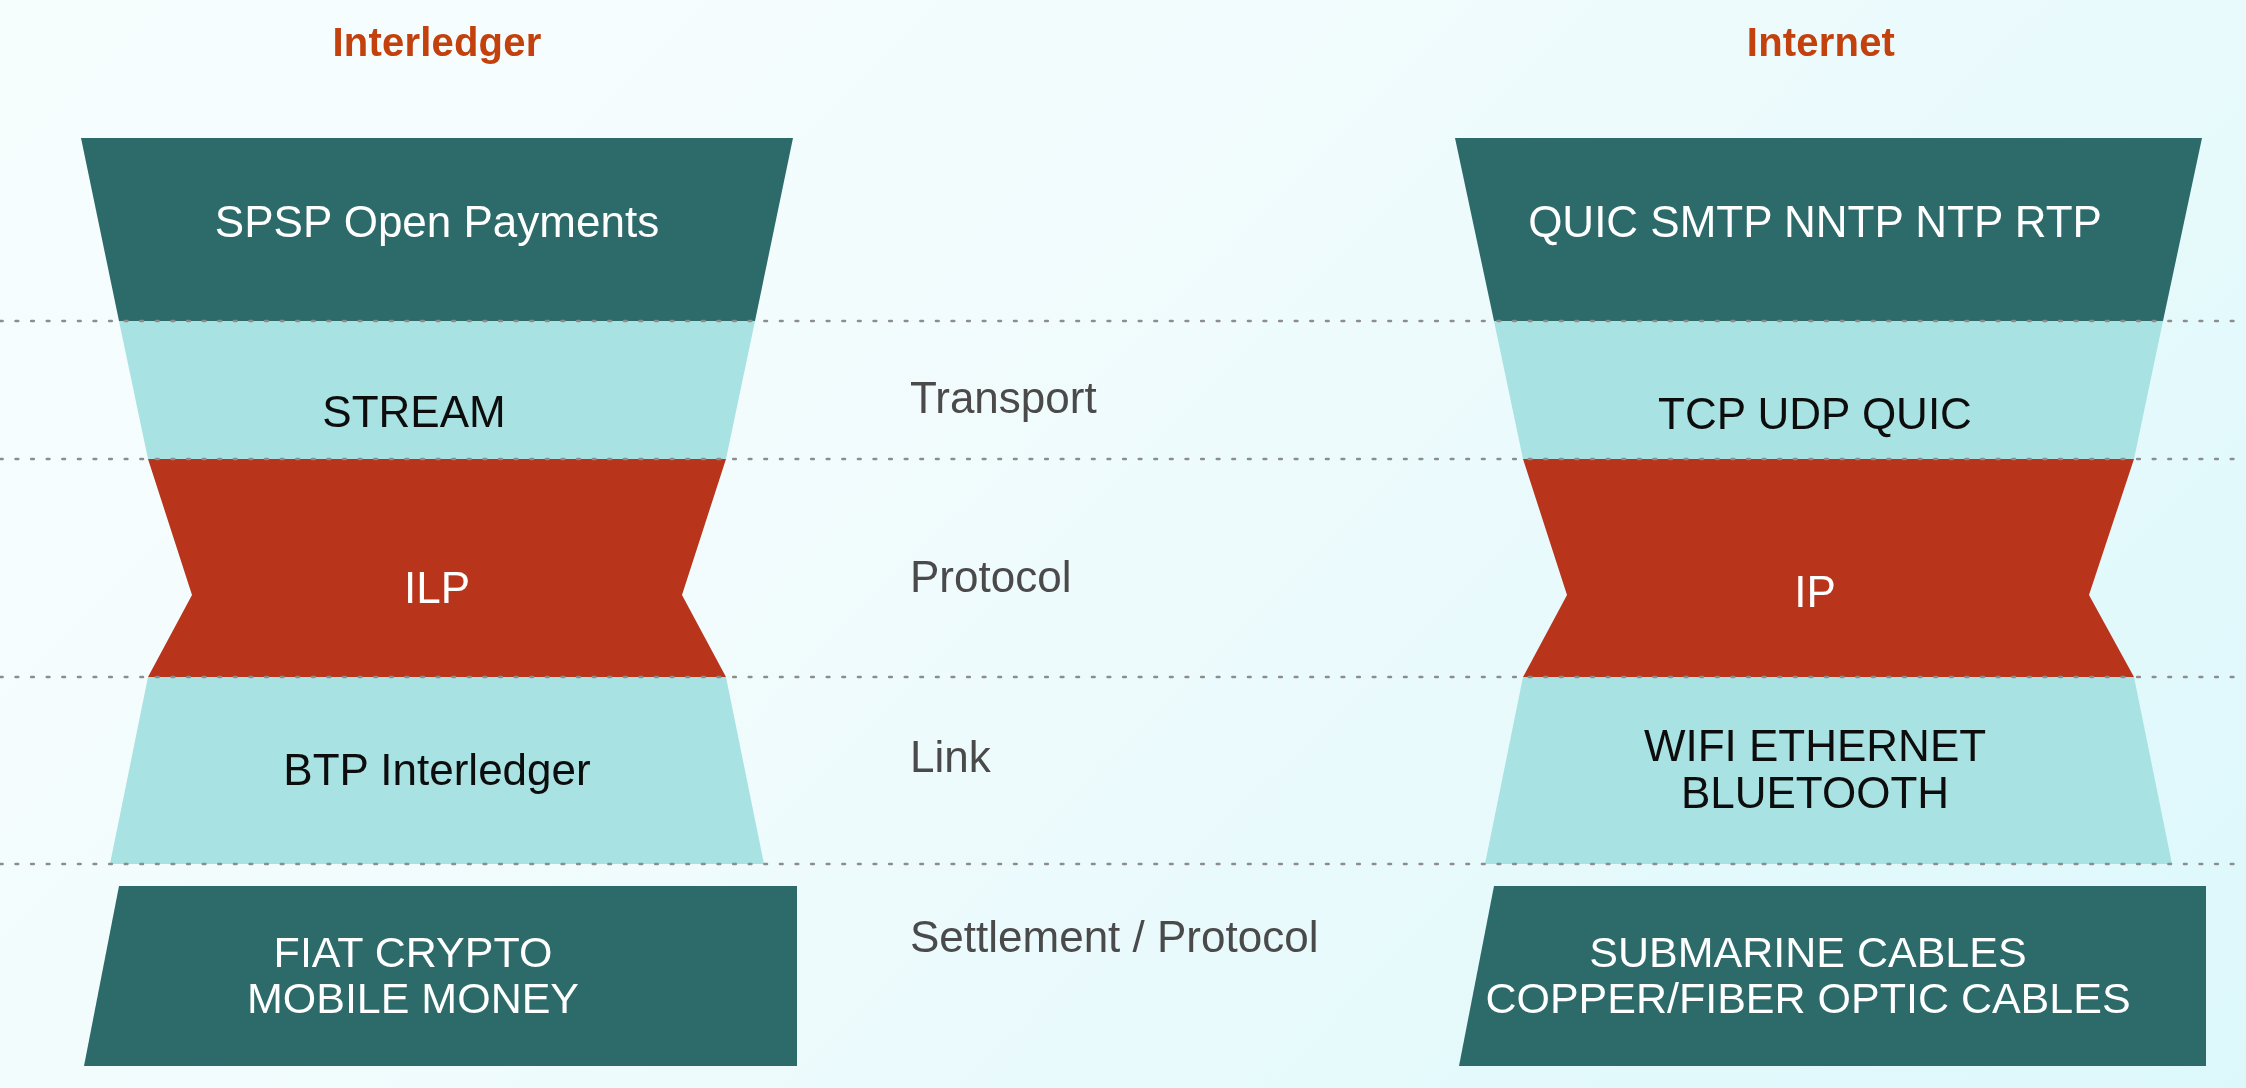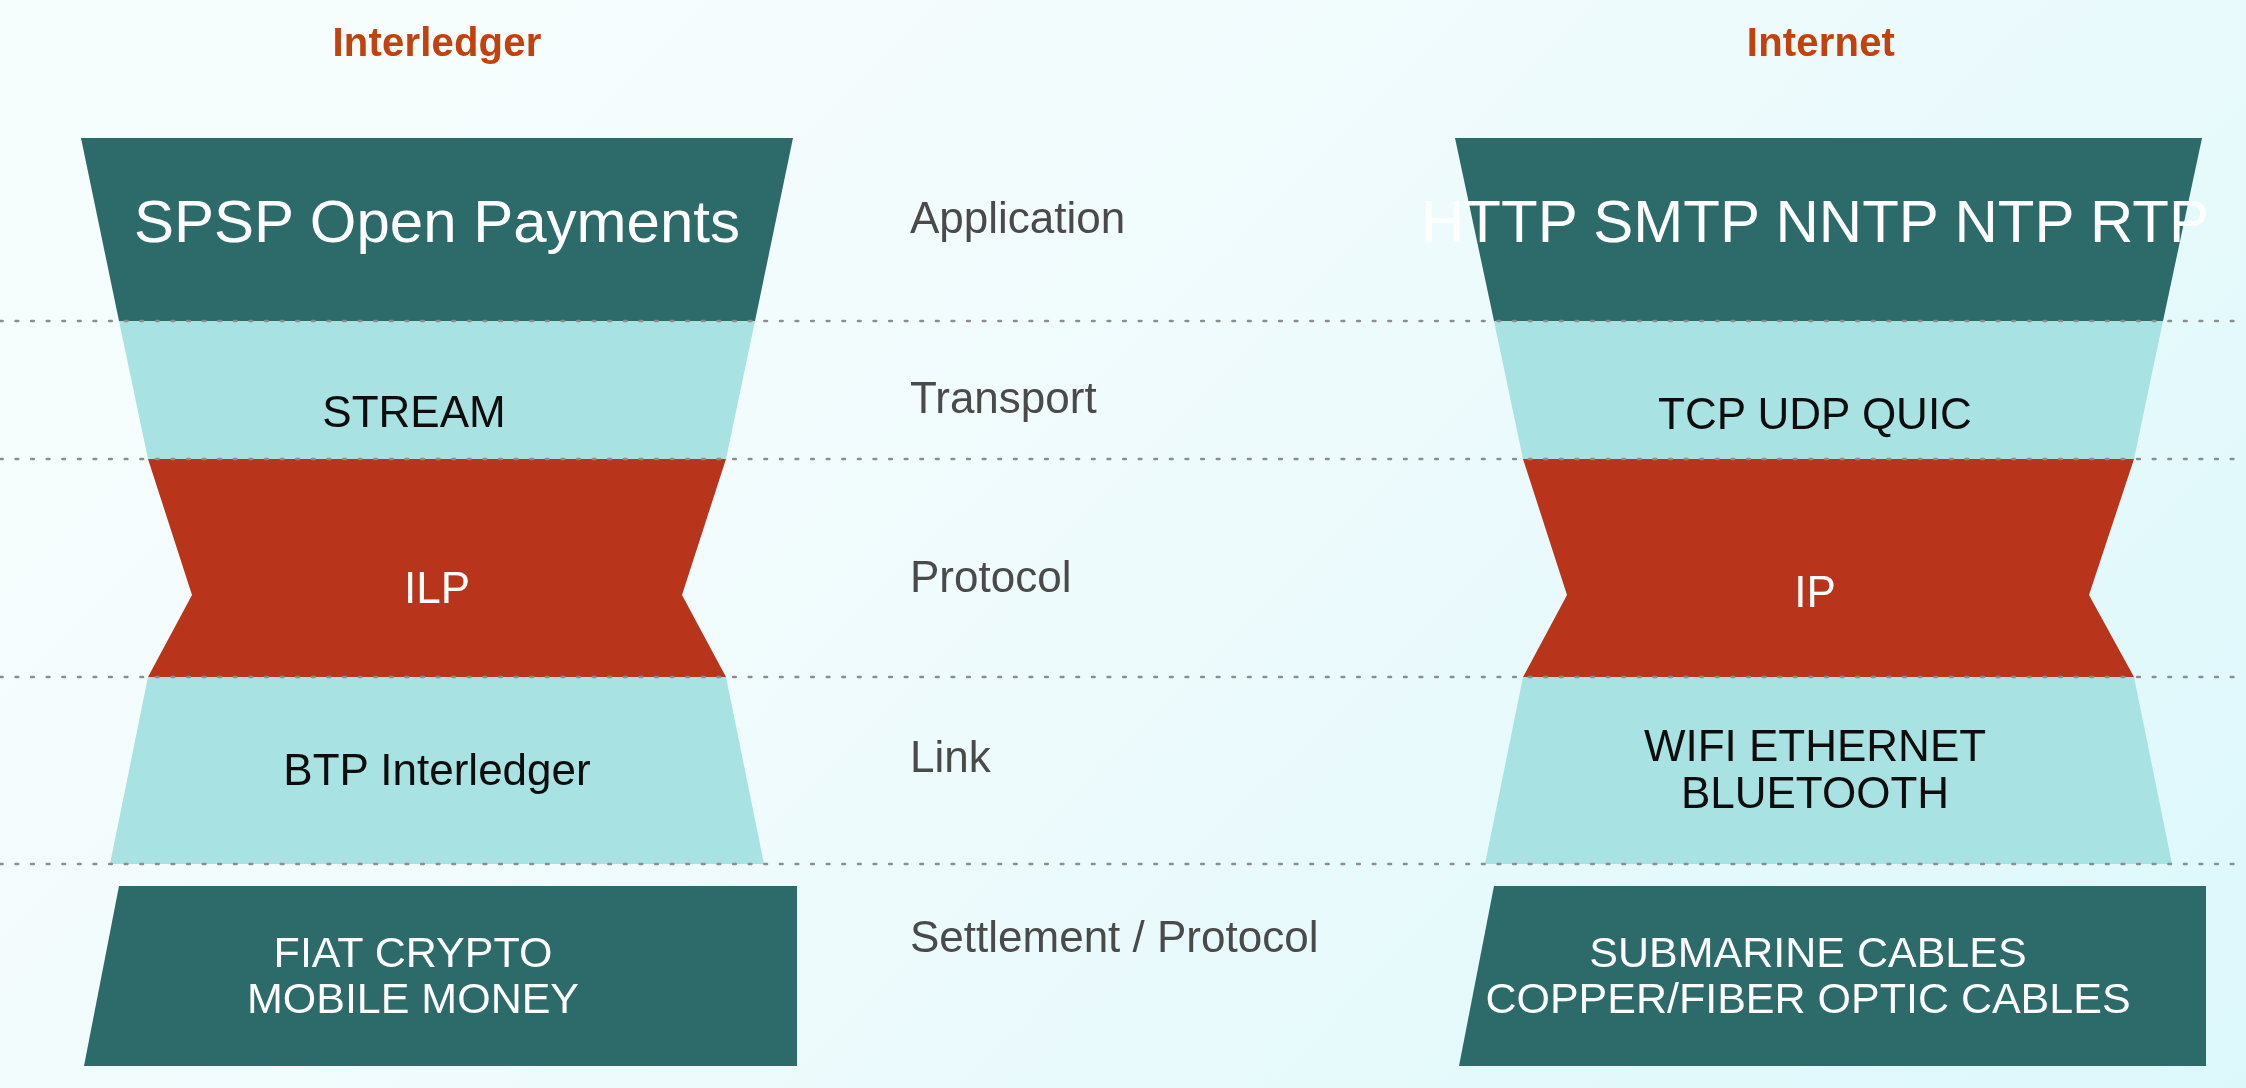"SPSP Open Payments" .fs-app { font-size: 60px -> 44px }
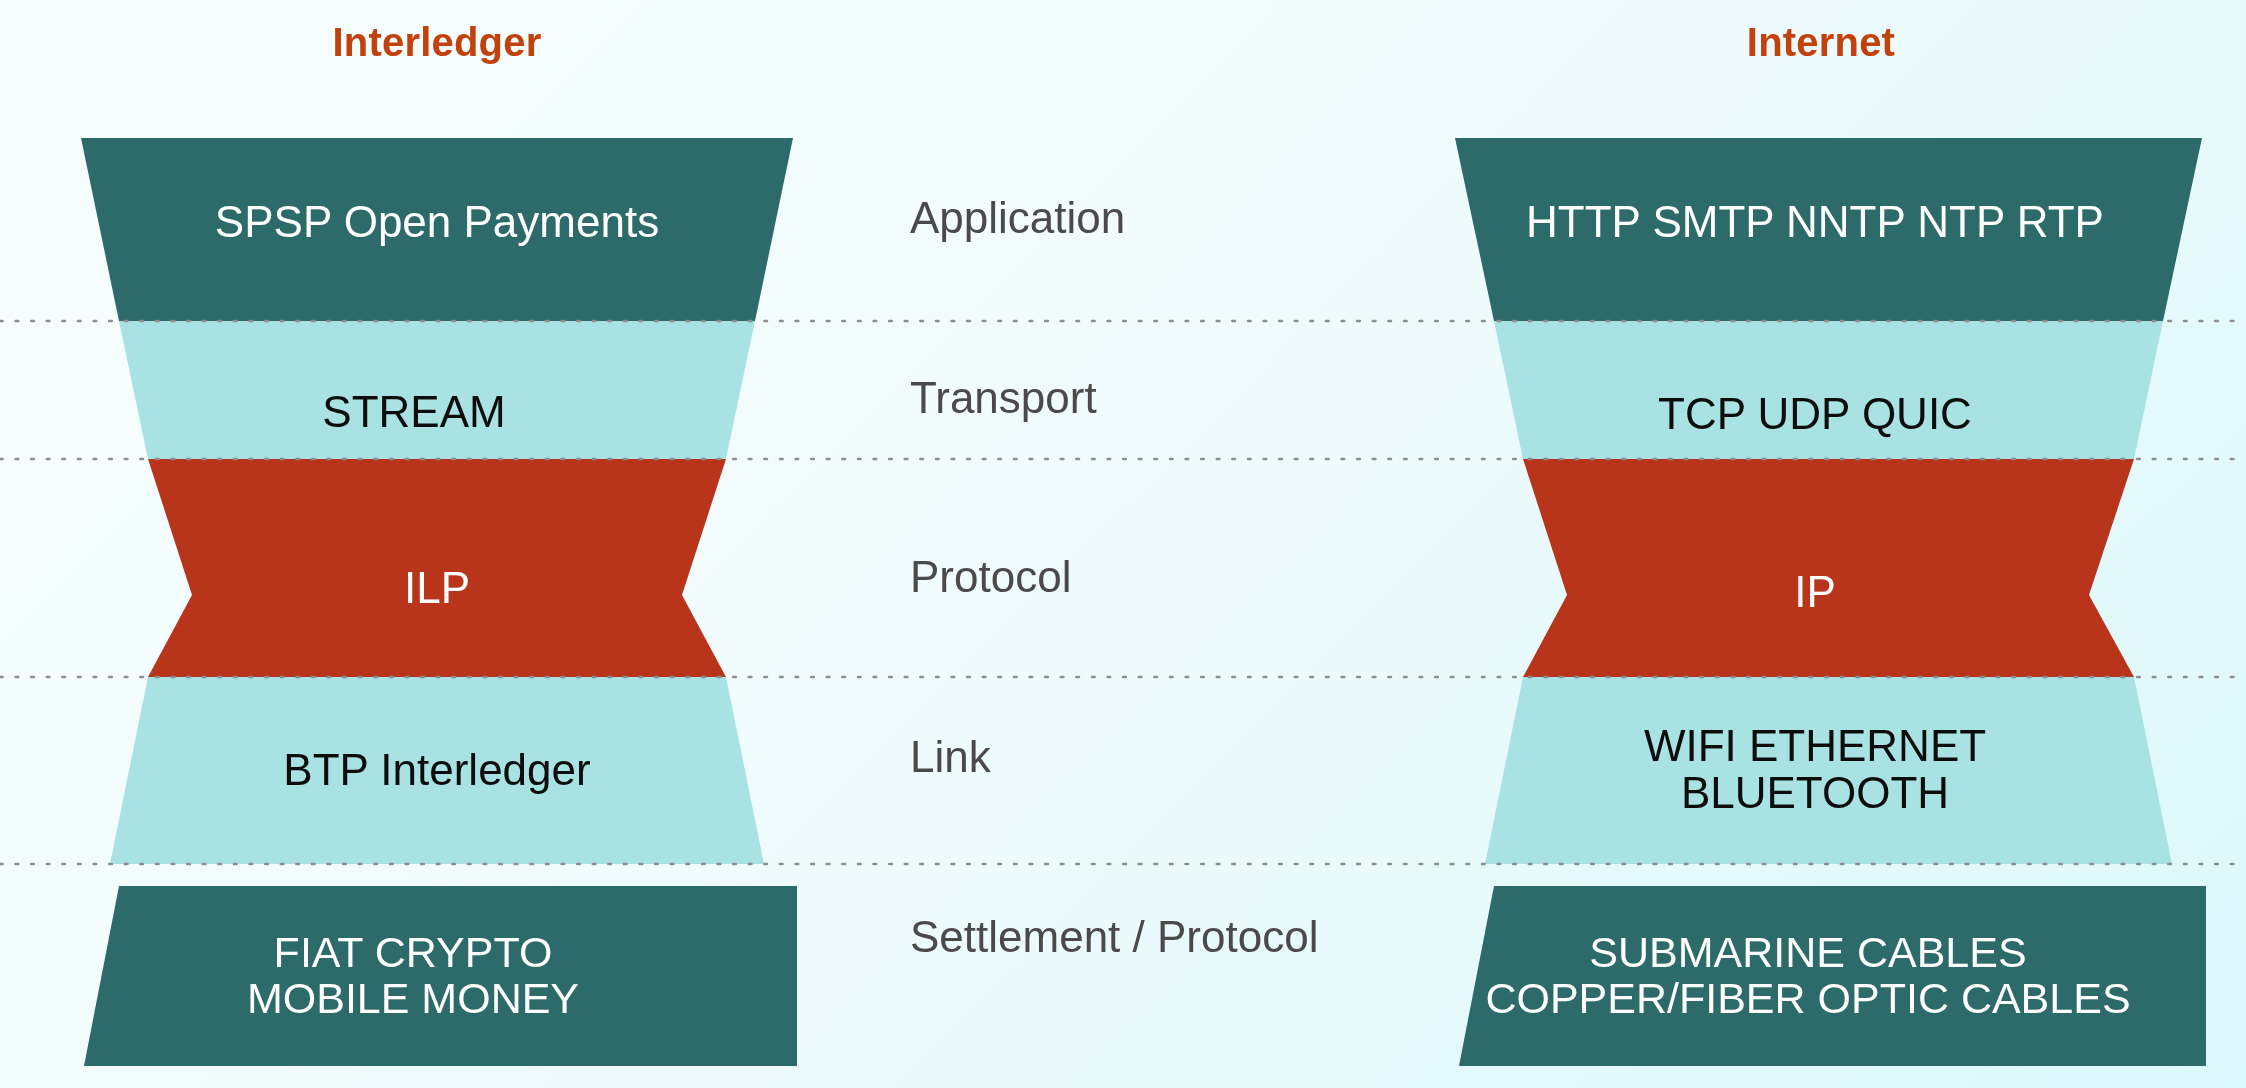"Application" div.mid-label { html: <div>Application</div> -> none }
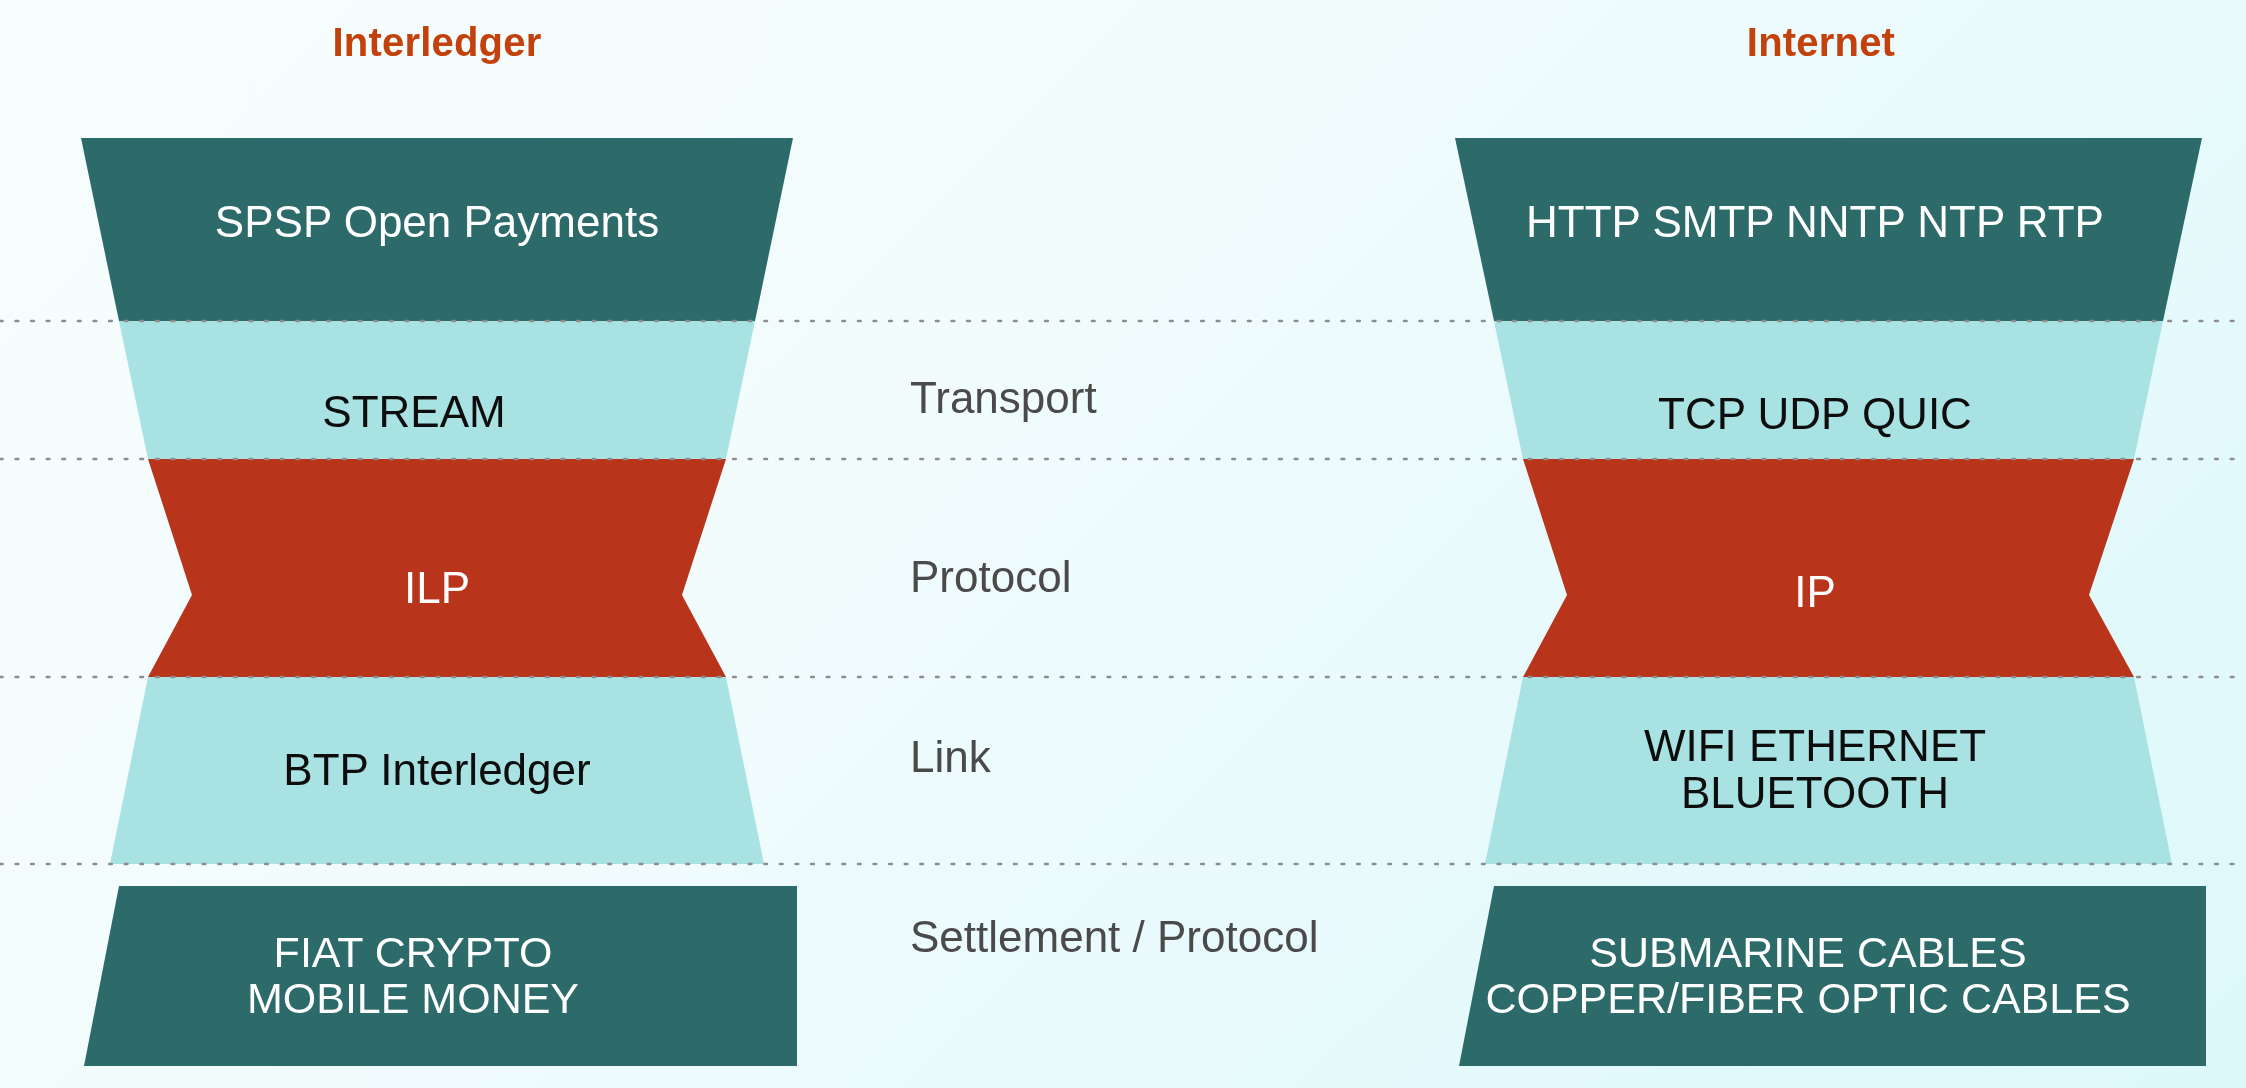"HTTP SMTP NNTP NTP RTP" span.ln { text: HTTP -> QUIC }
